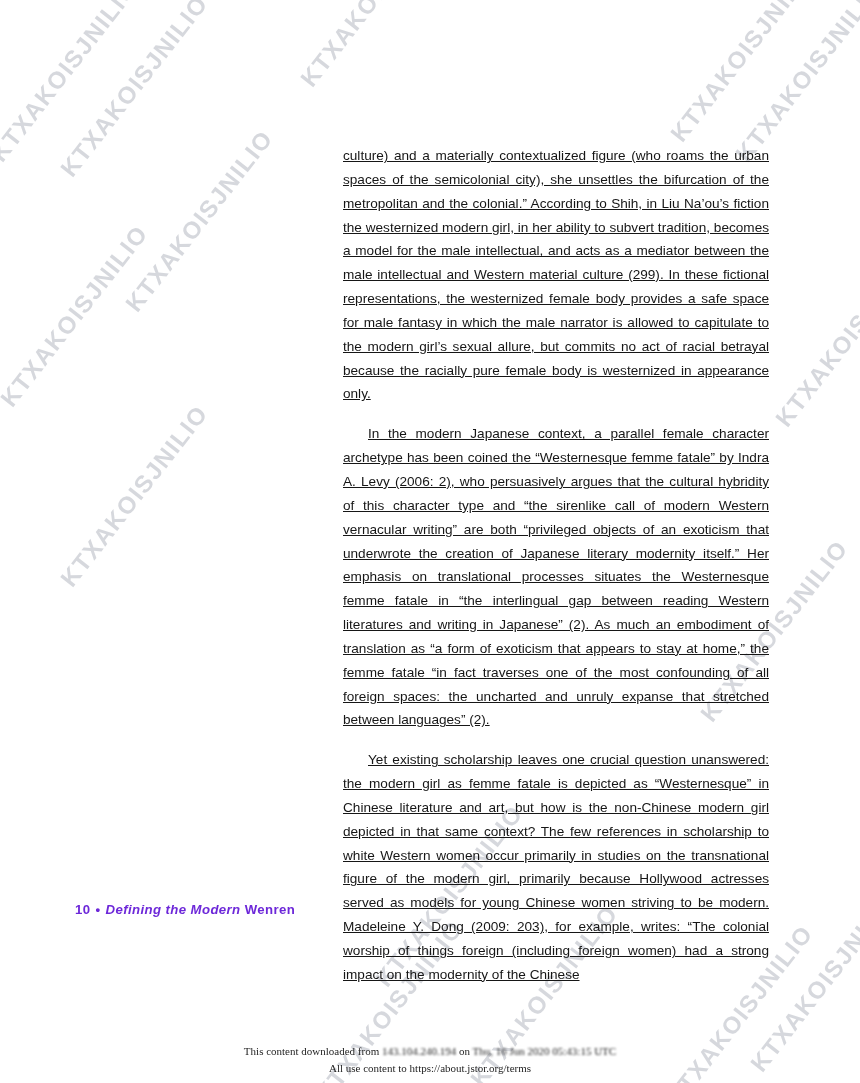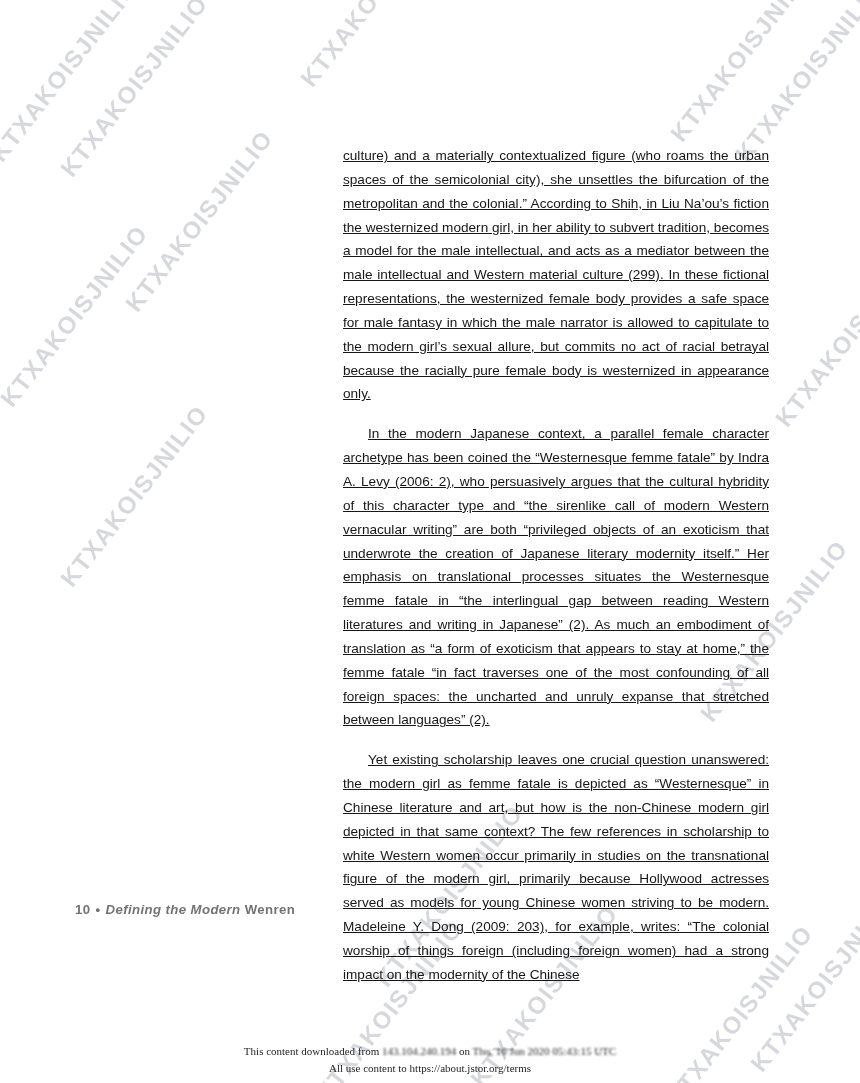"10 • Defining the Modern" .page-footer { color: #737373 -> #6d28d9 }
